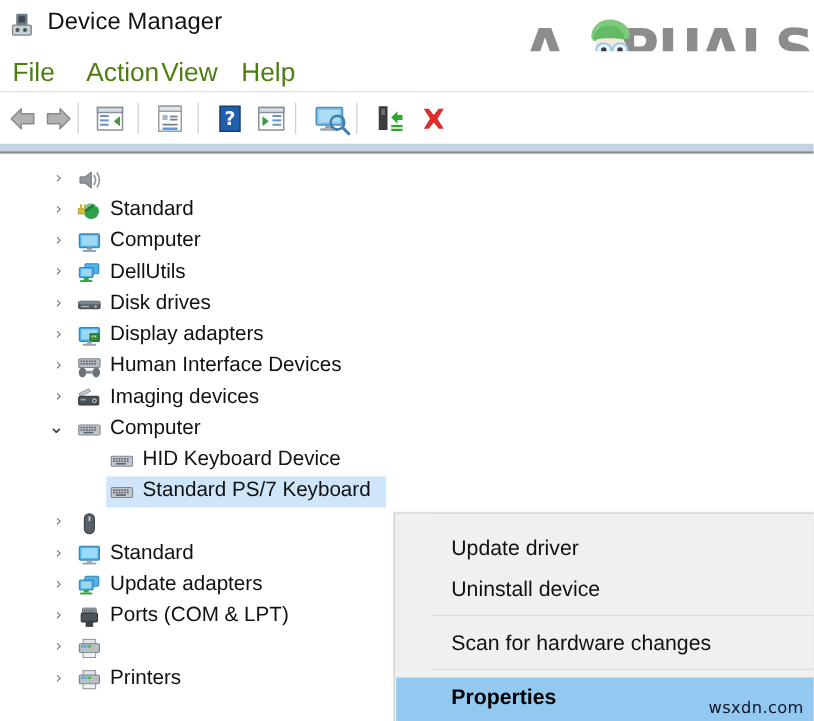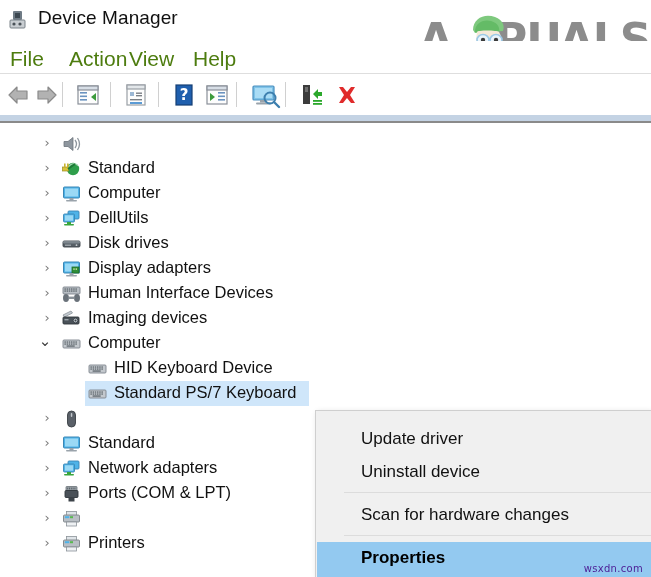"Network adapters" span.trow-label { text: Network -> Update }
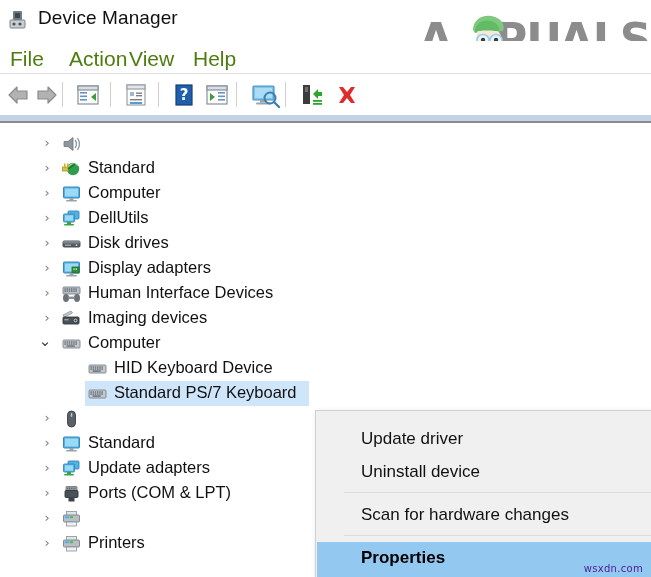"wsxdn.com" #watermark { color: #4c1d95 -> #0f172a; font-size: 10px -> 13px }
